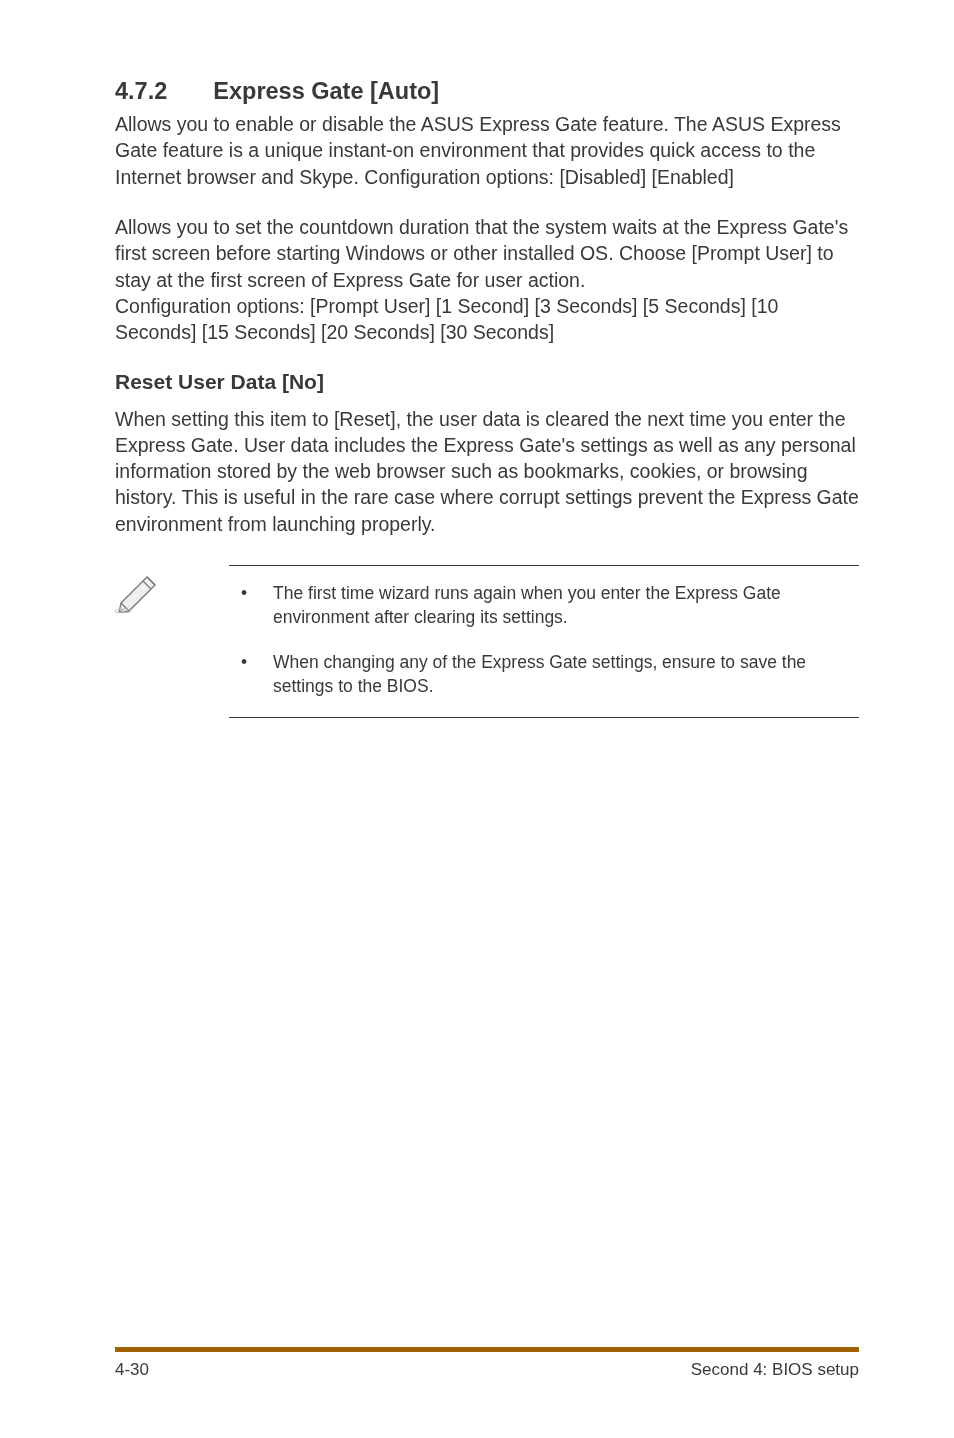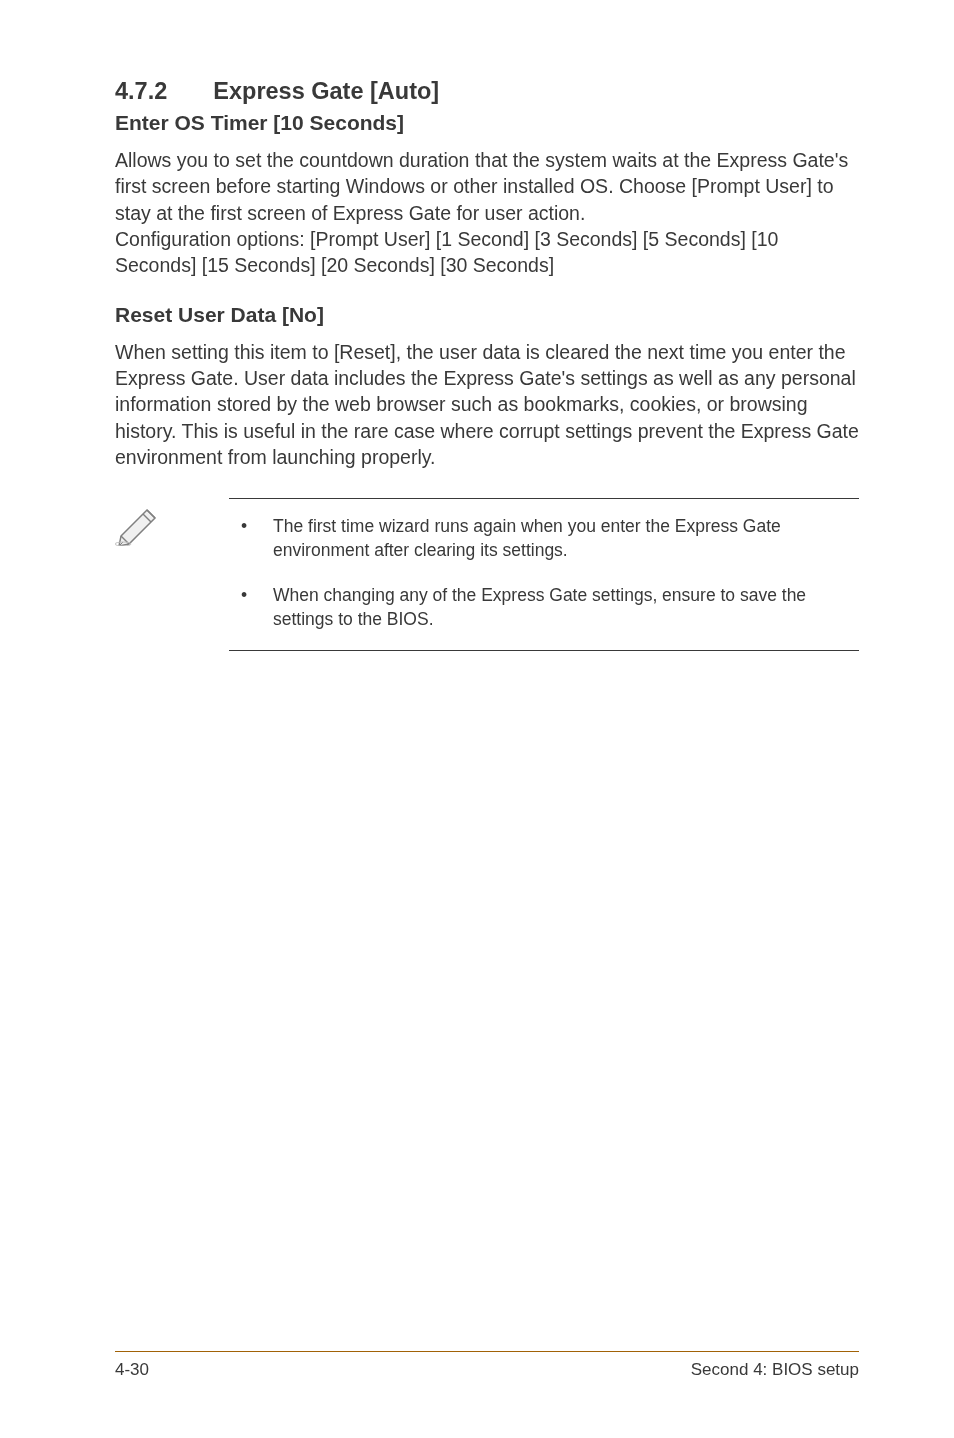"Allows you to enable or" p.body-text { html: none -> <p>Allows you to enable or disable the ASUS Express Gate feature. The ASUS Express Gate feature is a unique instant-on environment that provides quick access to the Internet browser and Skype. Configuration options: [Disabled] [Enabled]</p> }
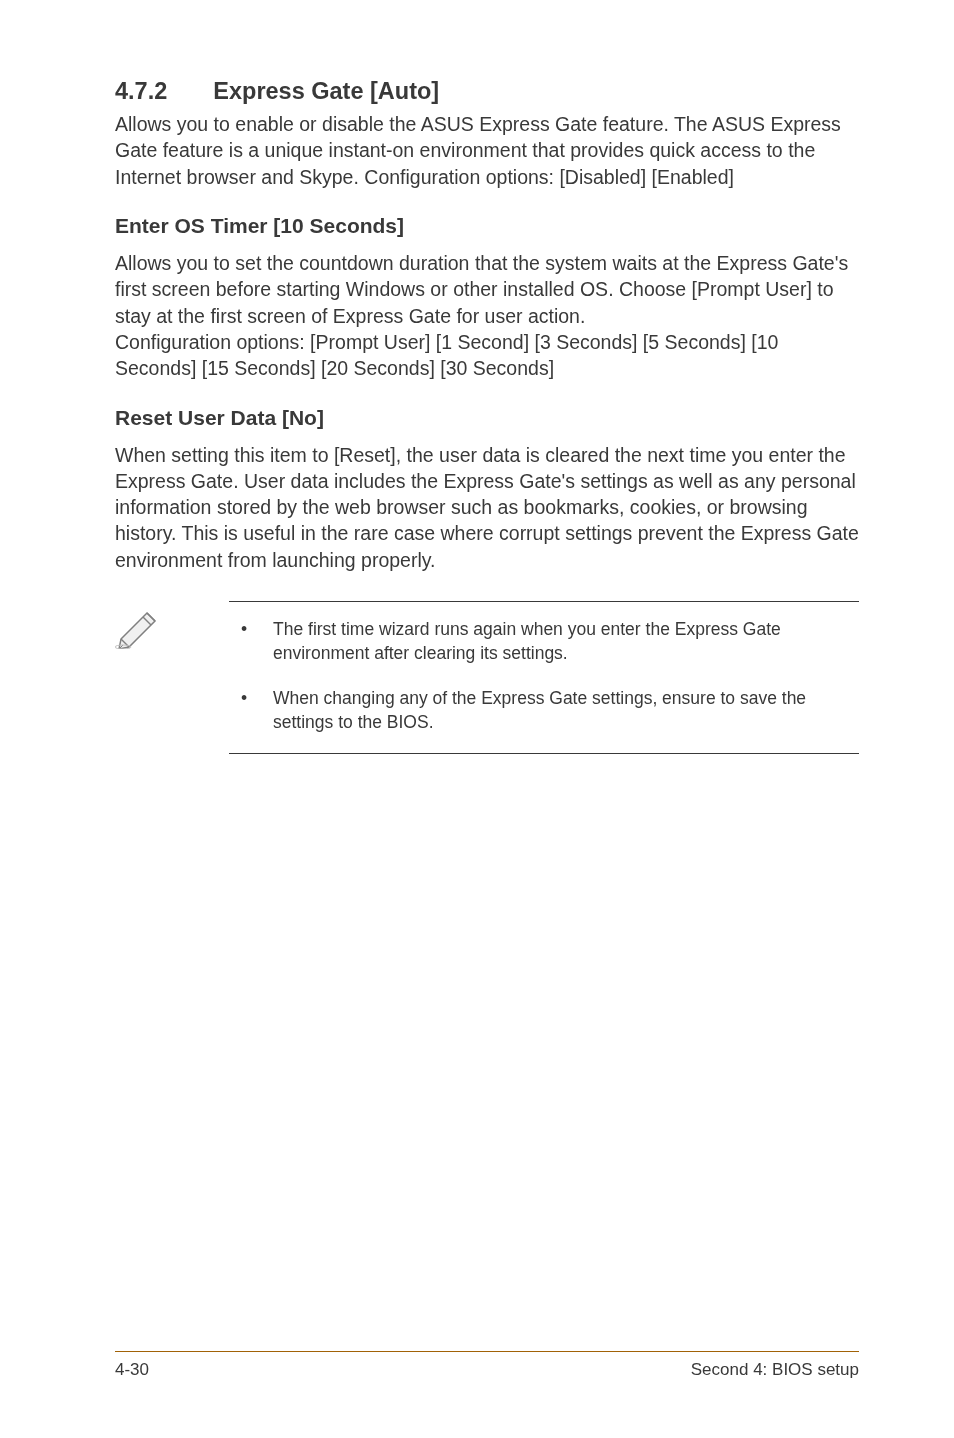"Enter OS Timer [10 Seconds]" div.subheading { html: <div>Enter OS Timer [10 Seconds]</div> -> none }
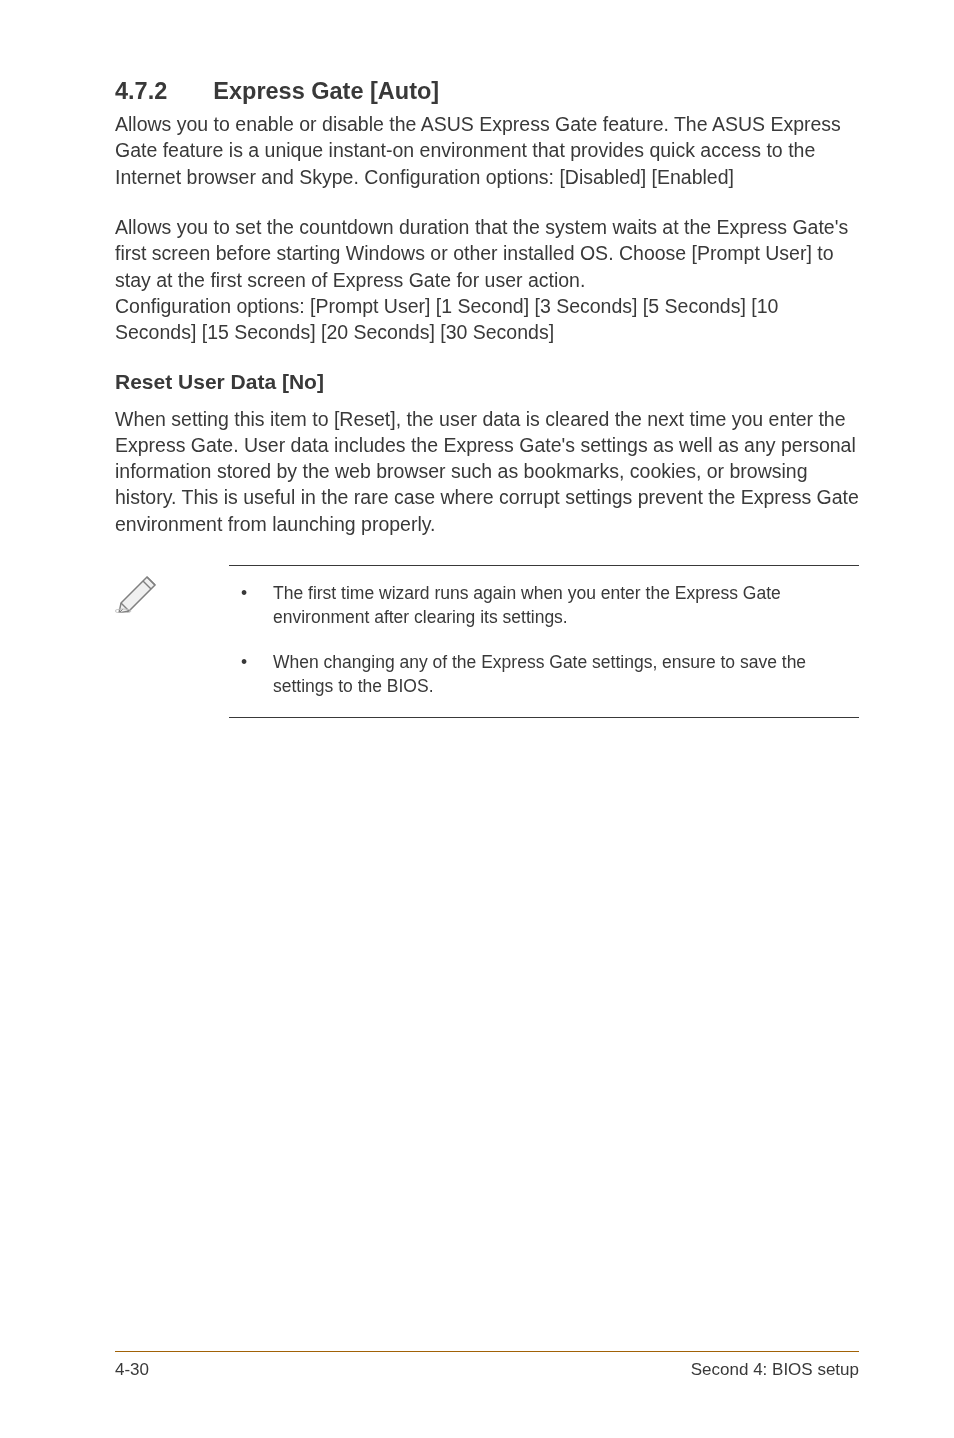"4-30" .footer { border-top: 1px solid #a16207 -> 5px solid #a16207 }
